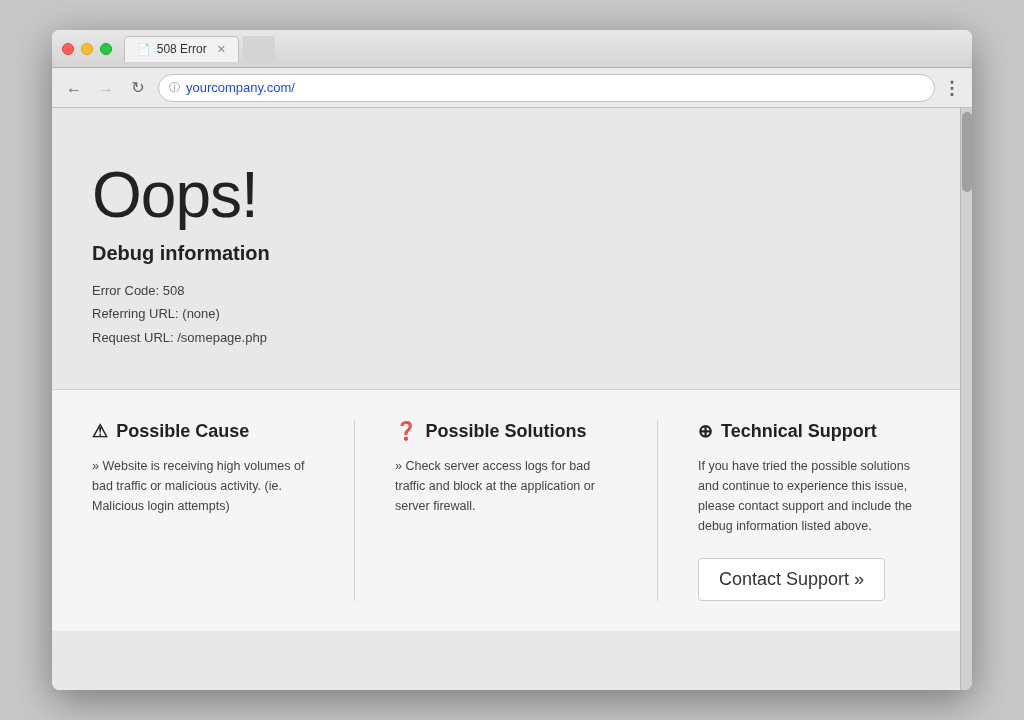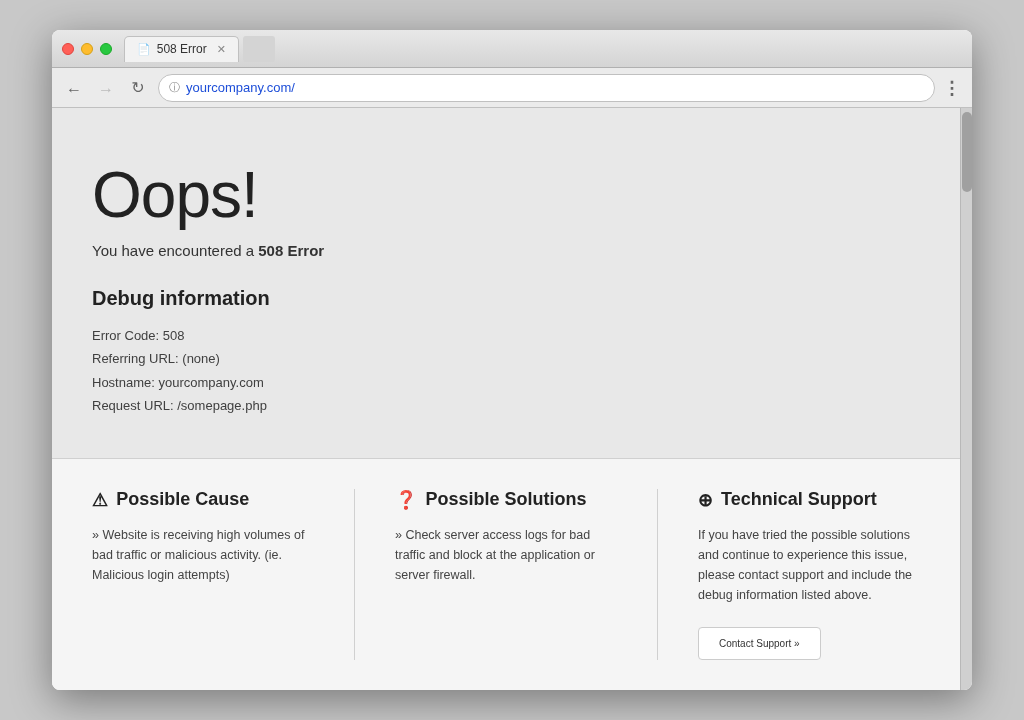"You have encountered a 508" p.error-subtitle { html: <p> <span>You have encountered a </span><strong>508 Error</strong> </p> -> none }
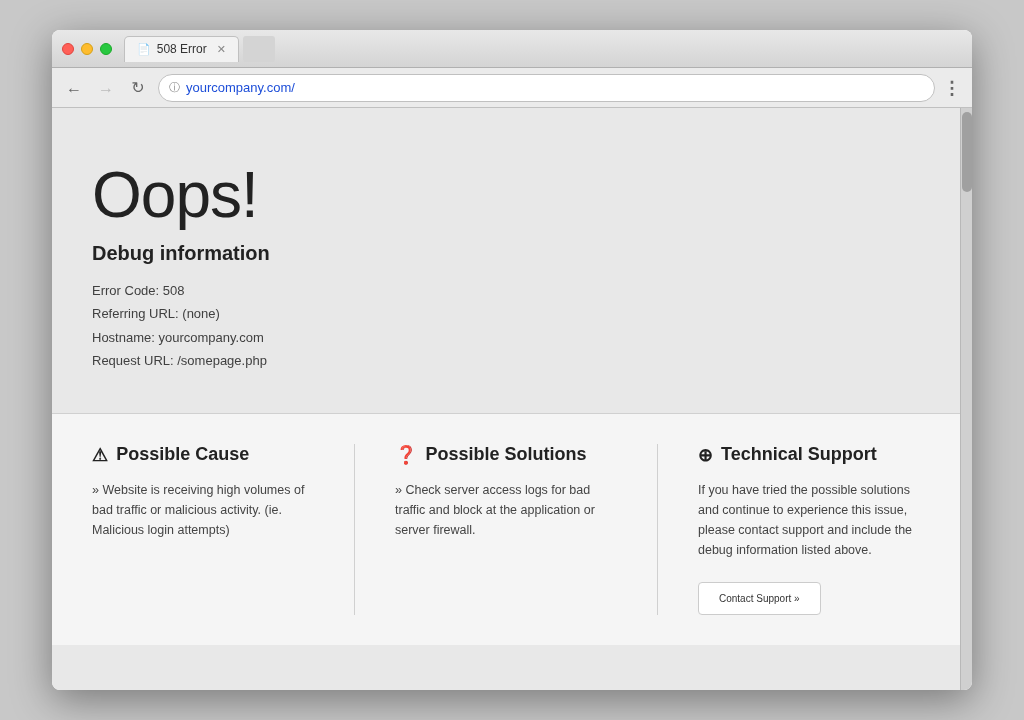"Hostname: yourcompany.com" div { html: <div>Hostname: yourcompany.com</div> -> none }
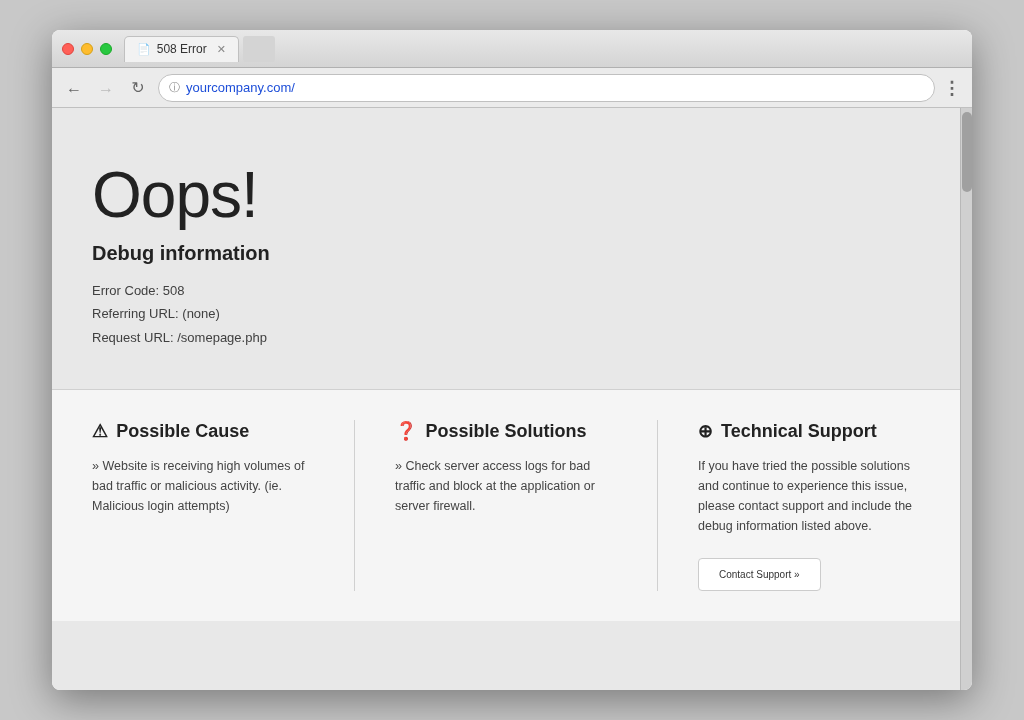"Contact Support »" .contact-btn { font-size: 10px -> 18px }
